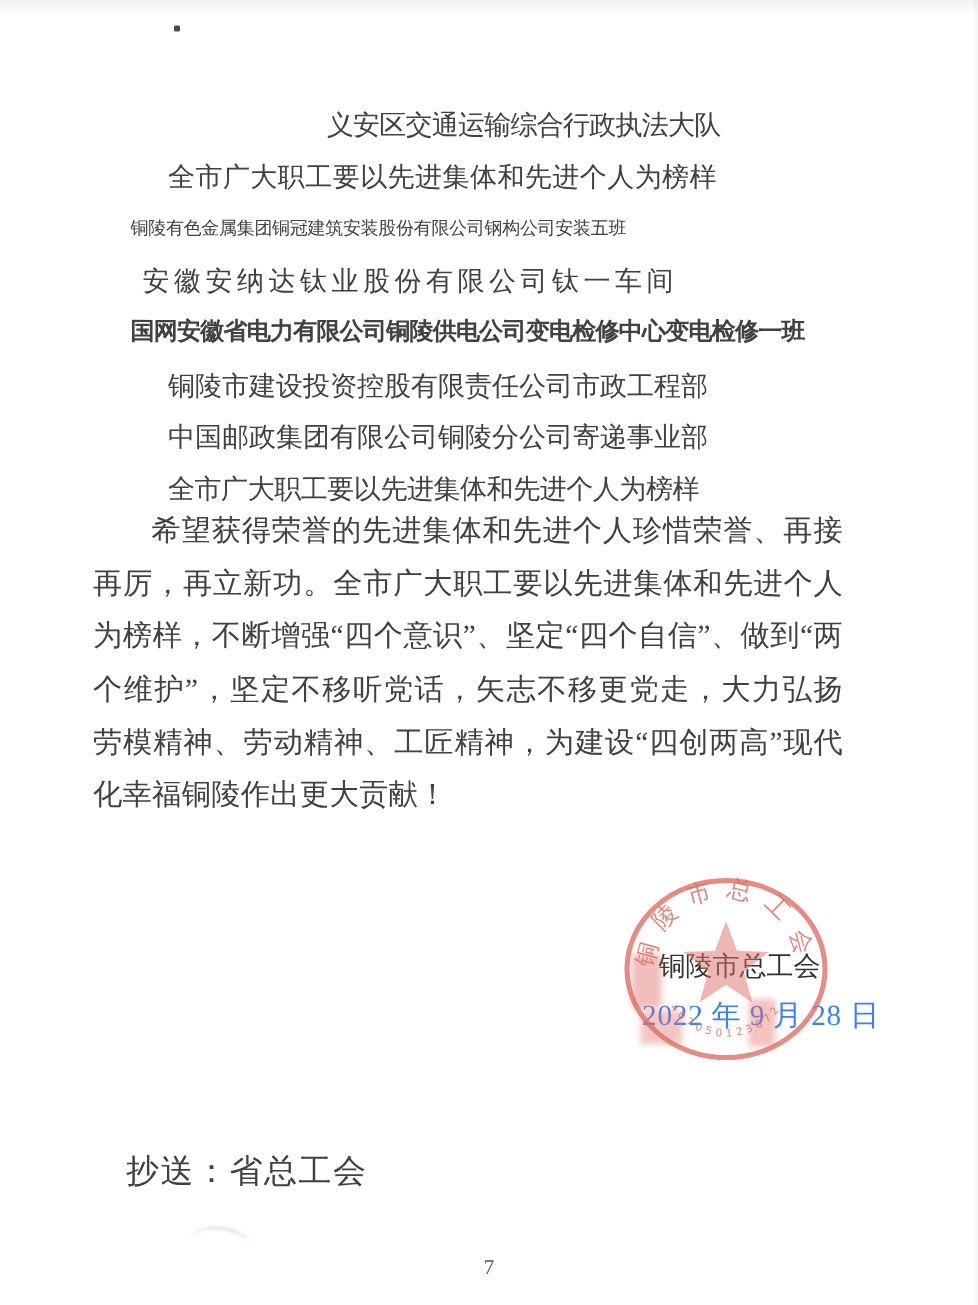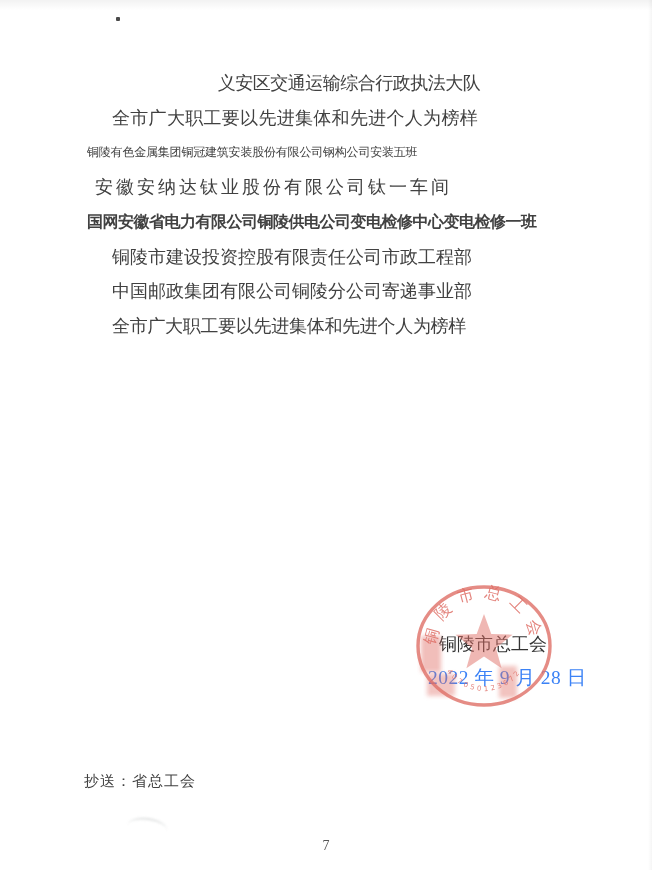"希望获得荣誉的先进集体和先进个人珍惜荣誉、再接再厉，再立新功。全市广大职工要以先" div.closing { html: none -> <div>希望获得荣誉的先进集体和先进个人珍惜荣誉、再接再厉，再立新功。全市广大职工要以先进集体和先进个人为榜样，不断增强“四个意识”、坚定“四个自信”、做到“两个维护”，坚定不移听党话，矢志不移更党走，大力弘扬劳模精神、劳动精神、工匠精神，为建设“四创两高”现代化幸福铜陵作出更大贡献！</div> }
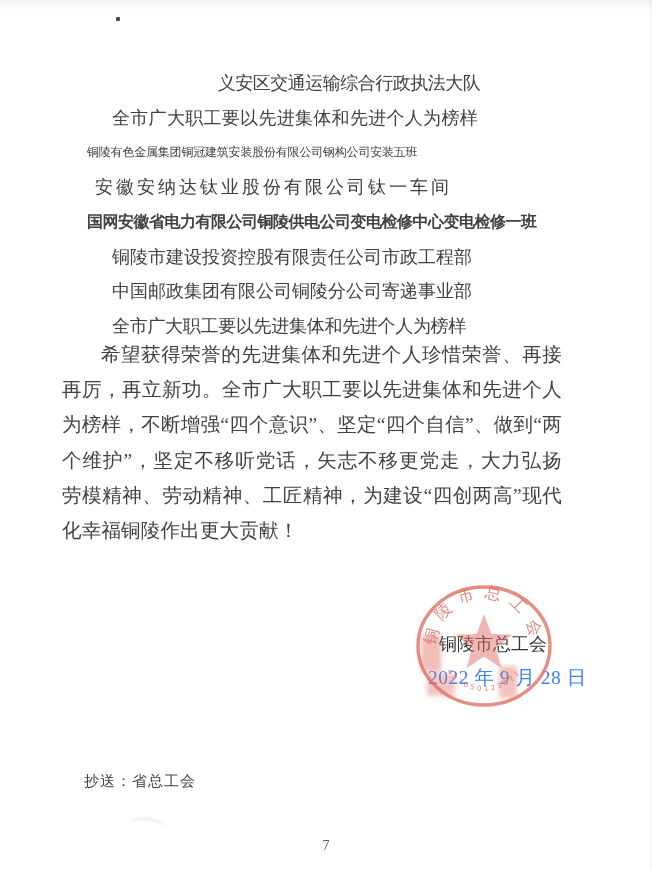"抄送：省总工会" .cc-line { font-size: 15px -> 22px }
